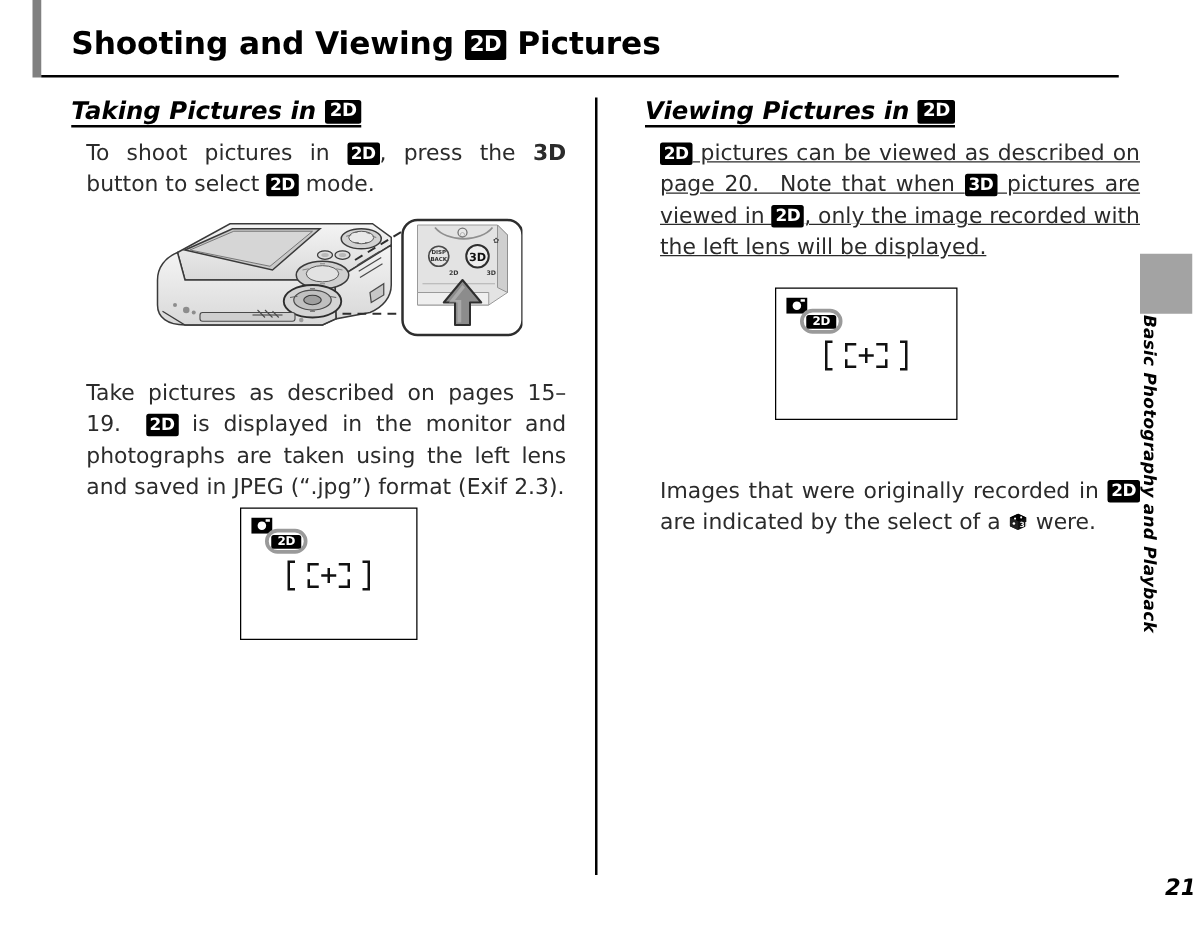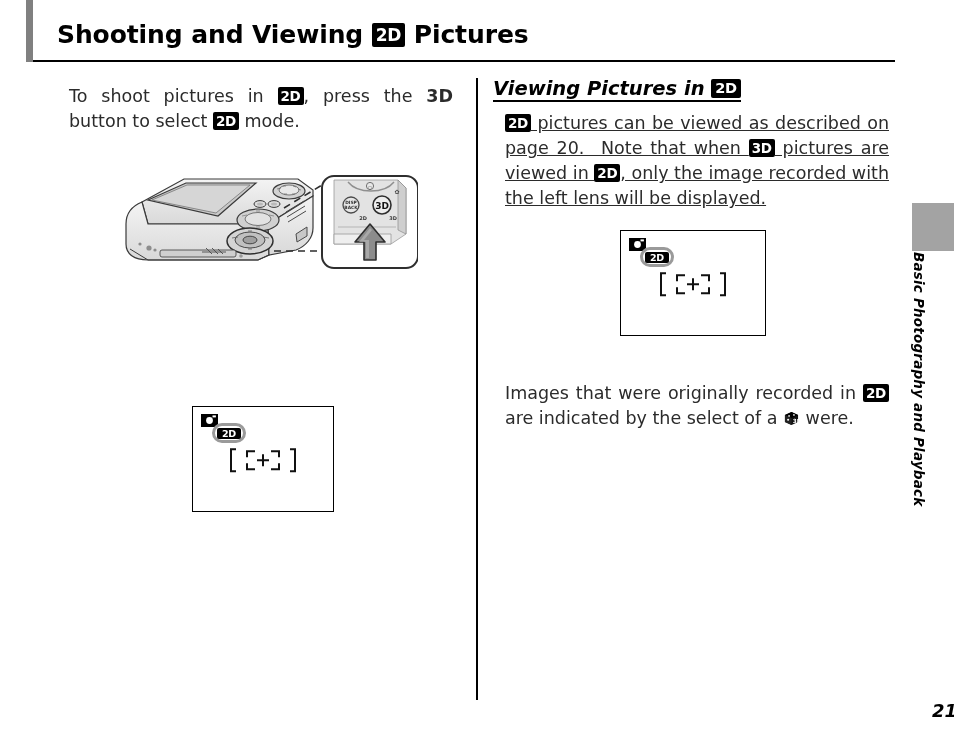"Taking Pictures in 2D" div.sec-head { html: none -> <div> <span> <span>Taking Pictures in</span> <span>2D</span> </span> </div> }
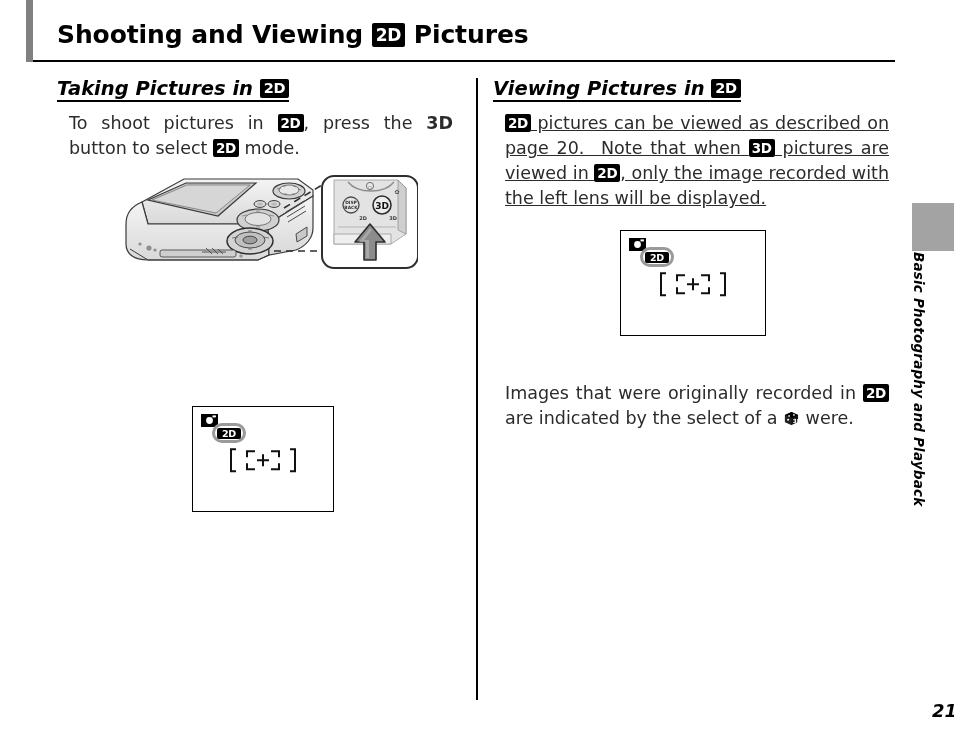"Viewing Pictures in 2D" .col-right { left: 493px -> 516px }
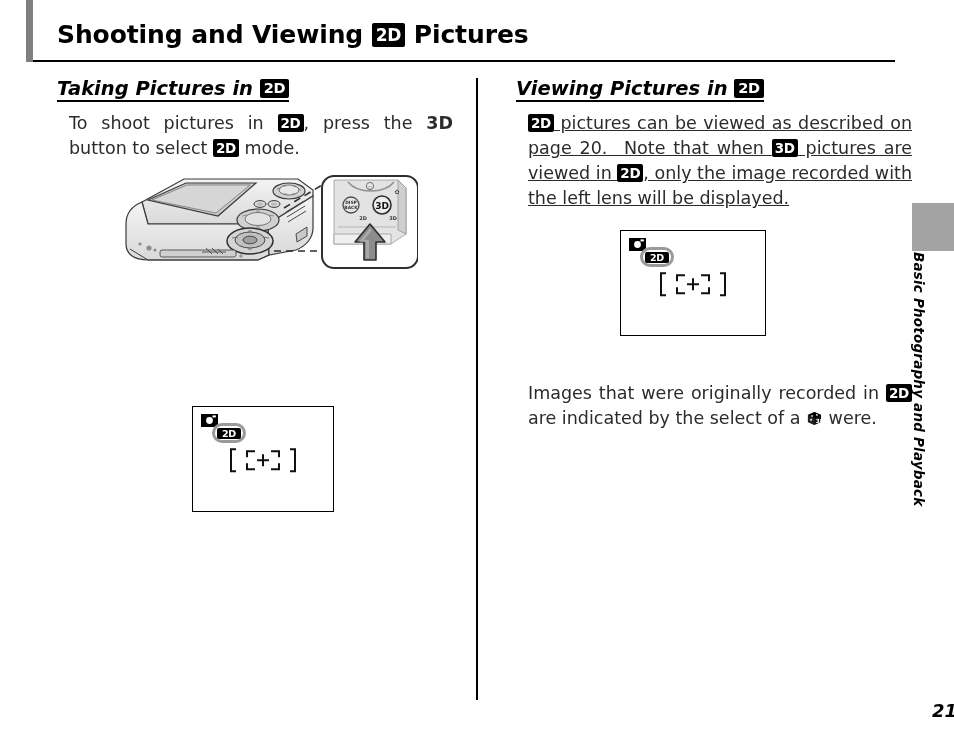"Take pictures as described on" p.body { html: none -> <p> <span>Take pictures as described on pages 15–19. </span><span>2D</span><span> is displayed in the monitor and photographs are taken using the left lens and saved in JPEG (“.jpg”) format (Exif 2.3).</span> </p> }
